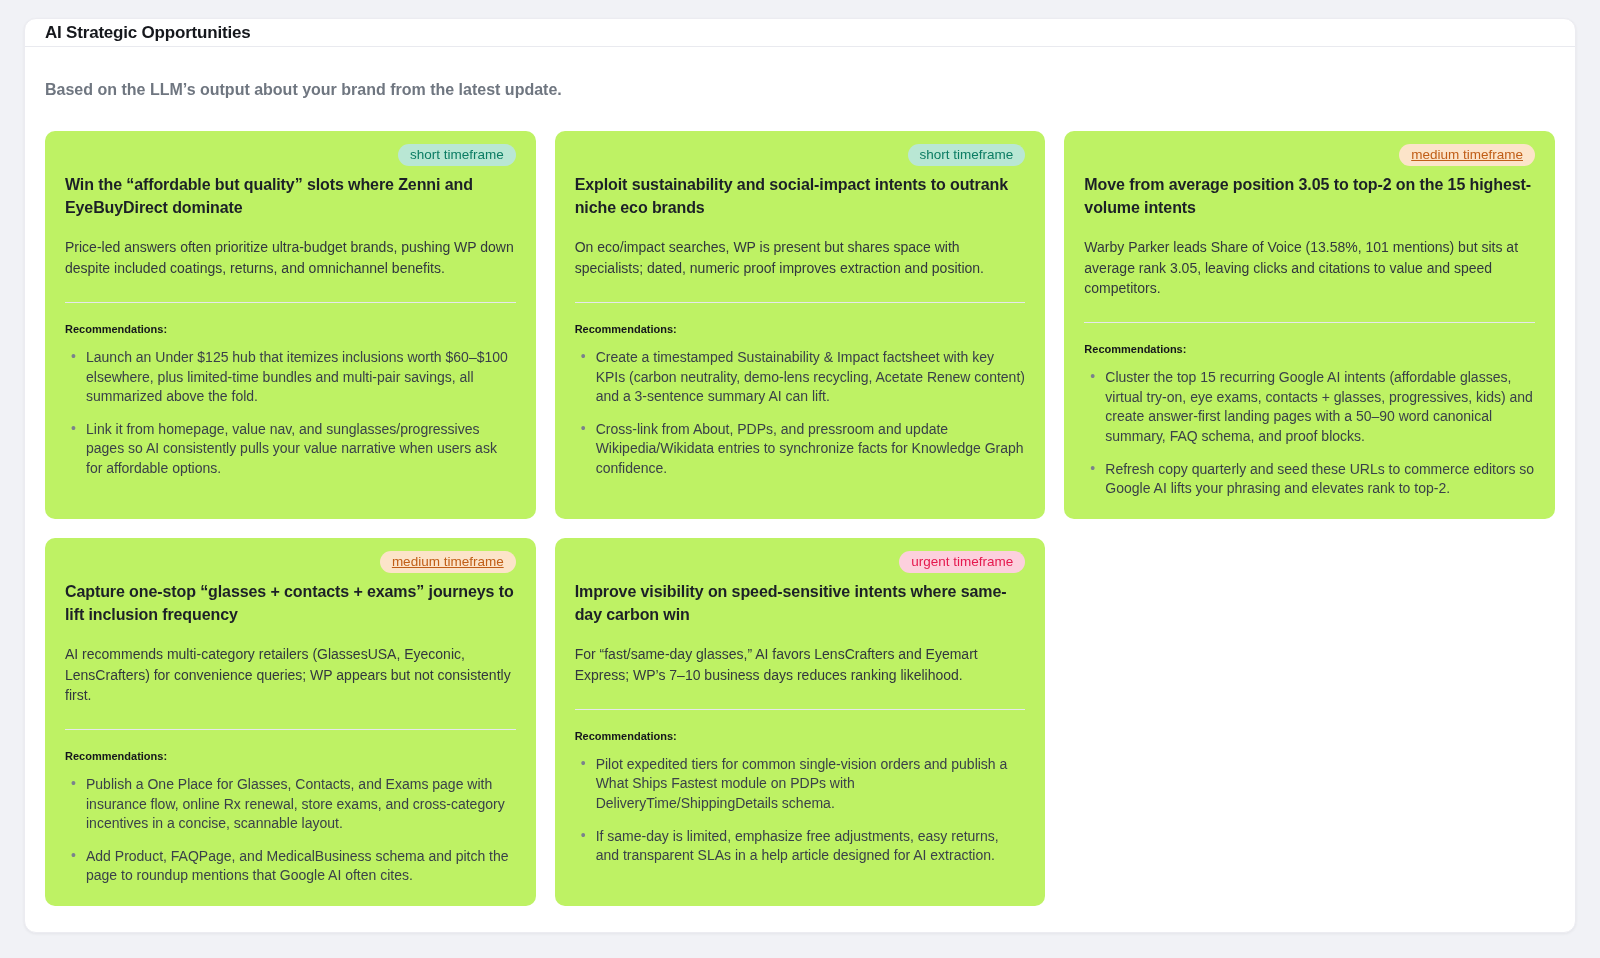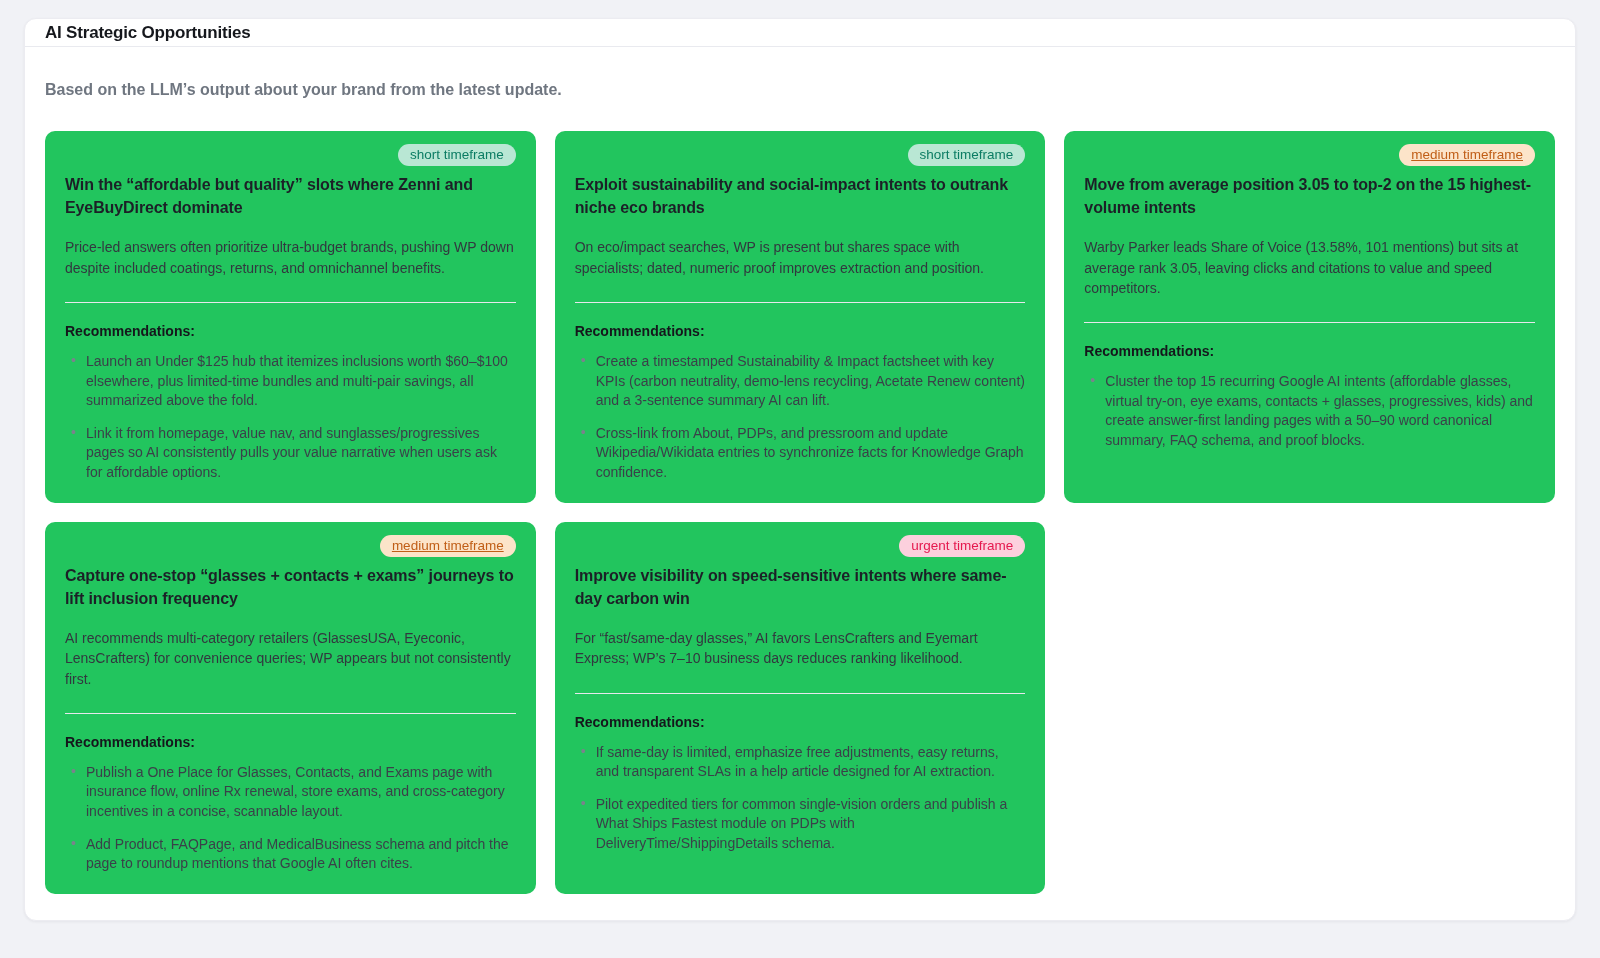"short timeframe" .card { background: #22c55e -> #bef264 }
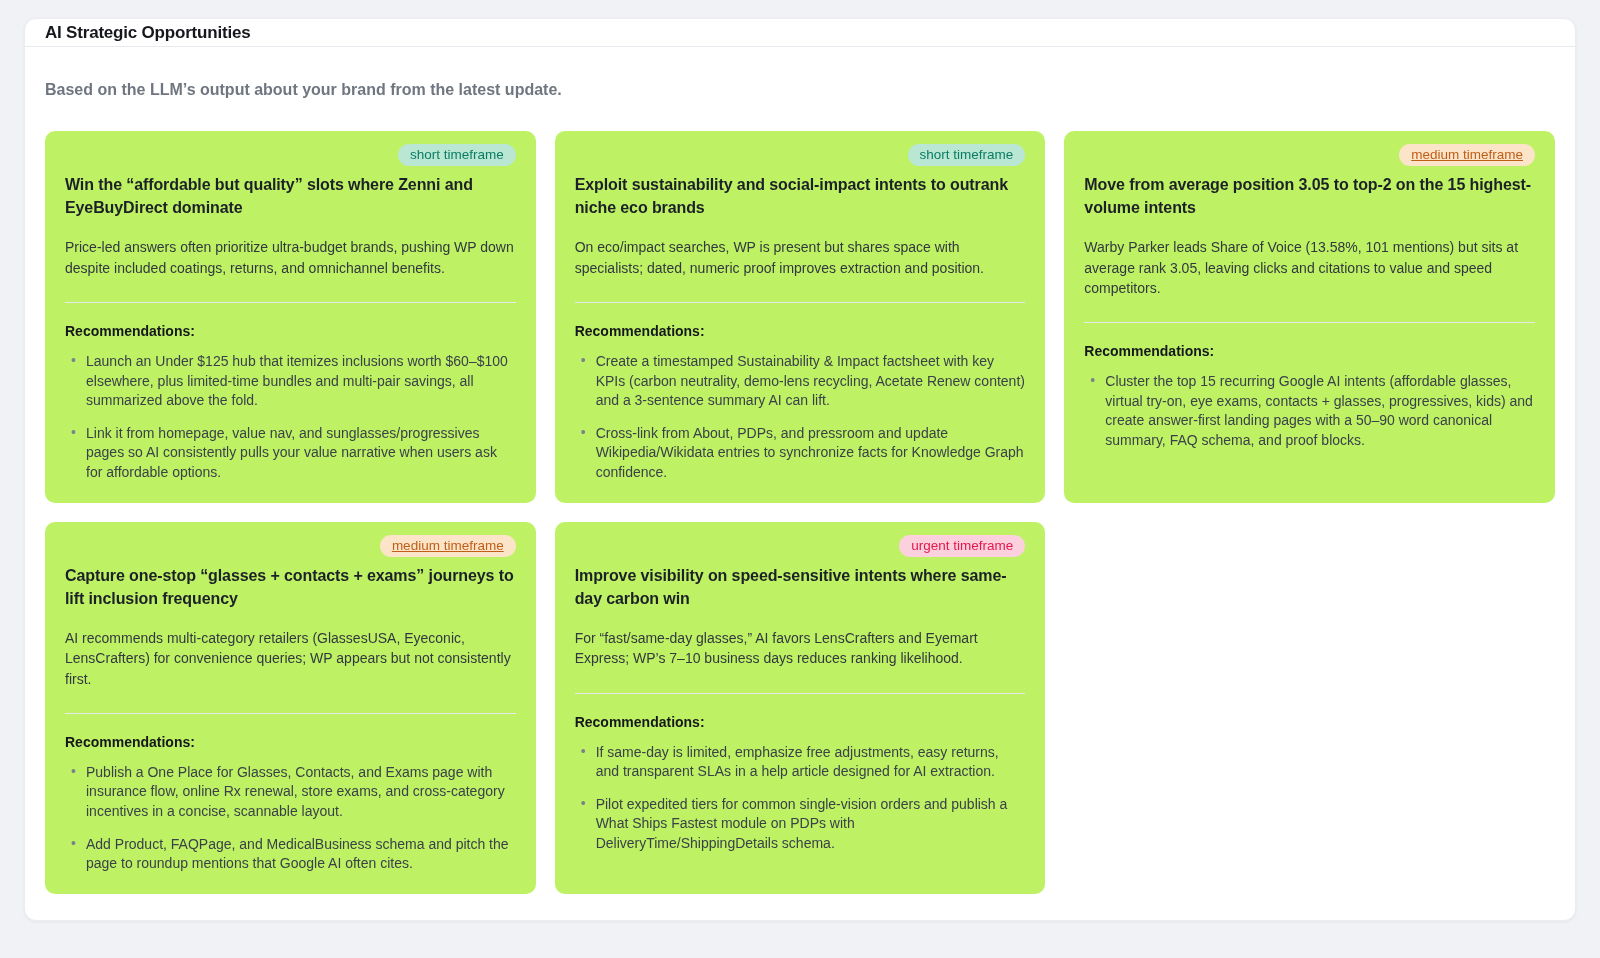"Recommendations:" .recs-label { font-size: 14px -> 11px }
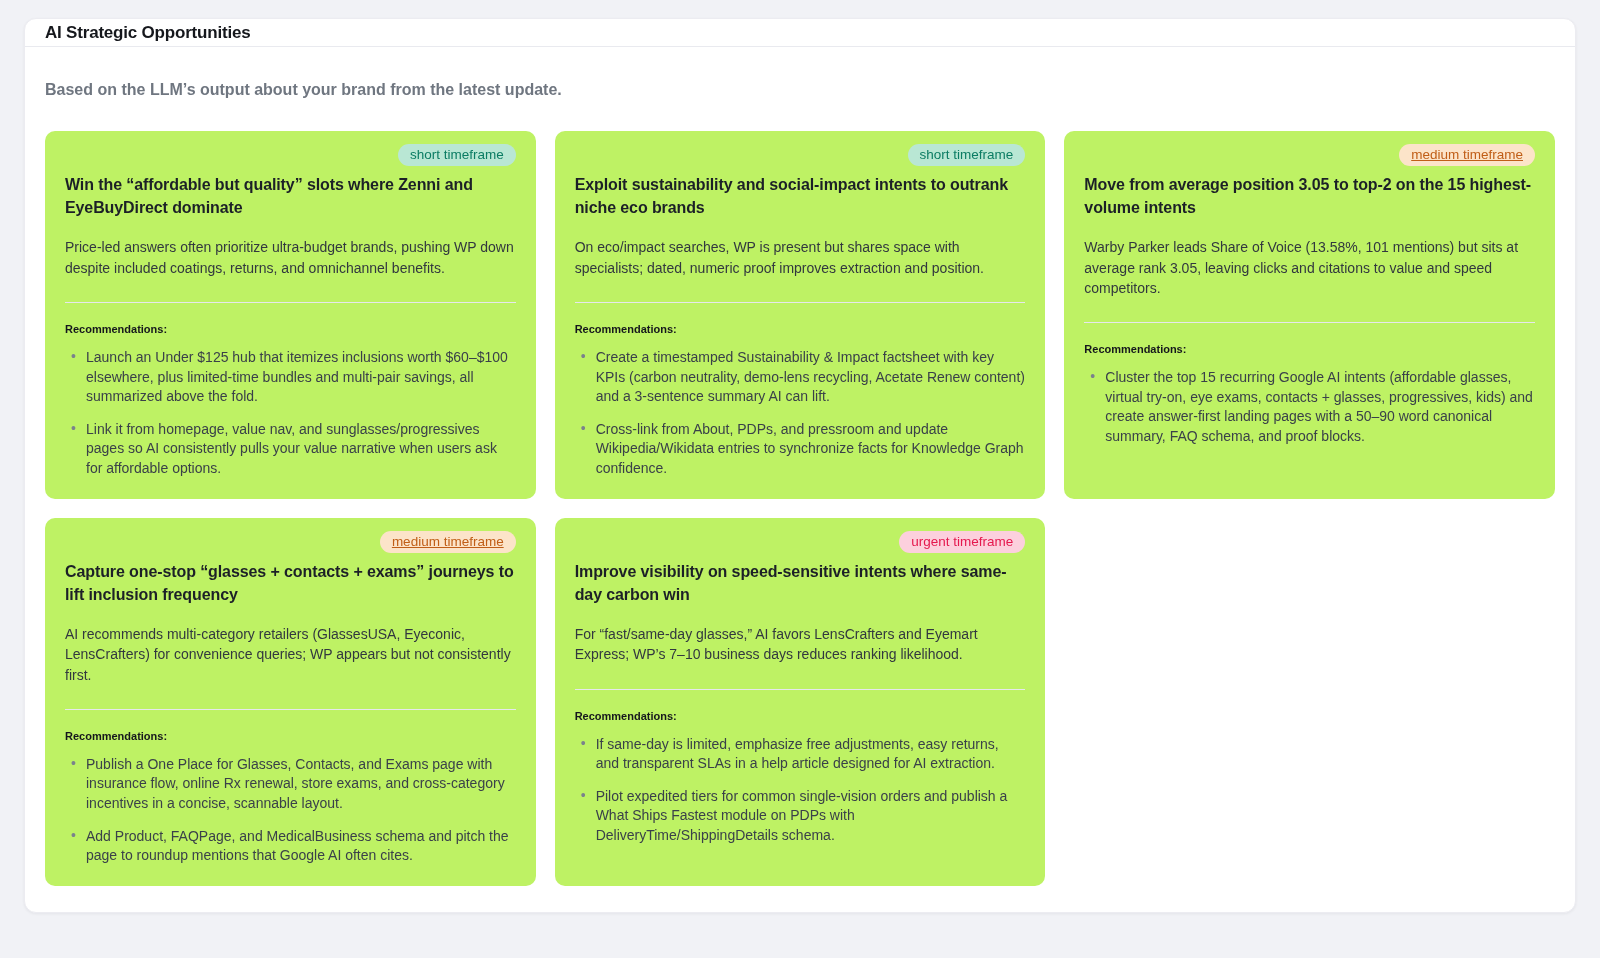"Refresh copy quarterly and seed" li { html: none -> <li>Refresh copy quarterly and seed these URLs to commerce editors so Google AI lifts your phrasing and elevates rank to top-2.</li> }
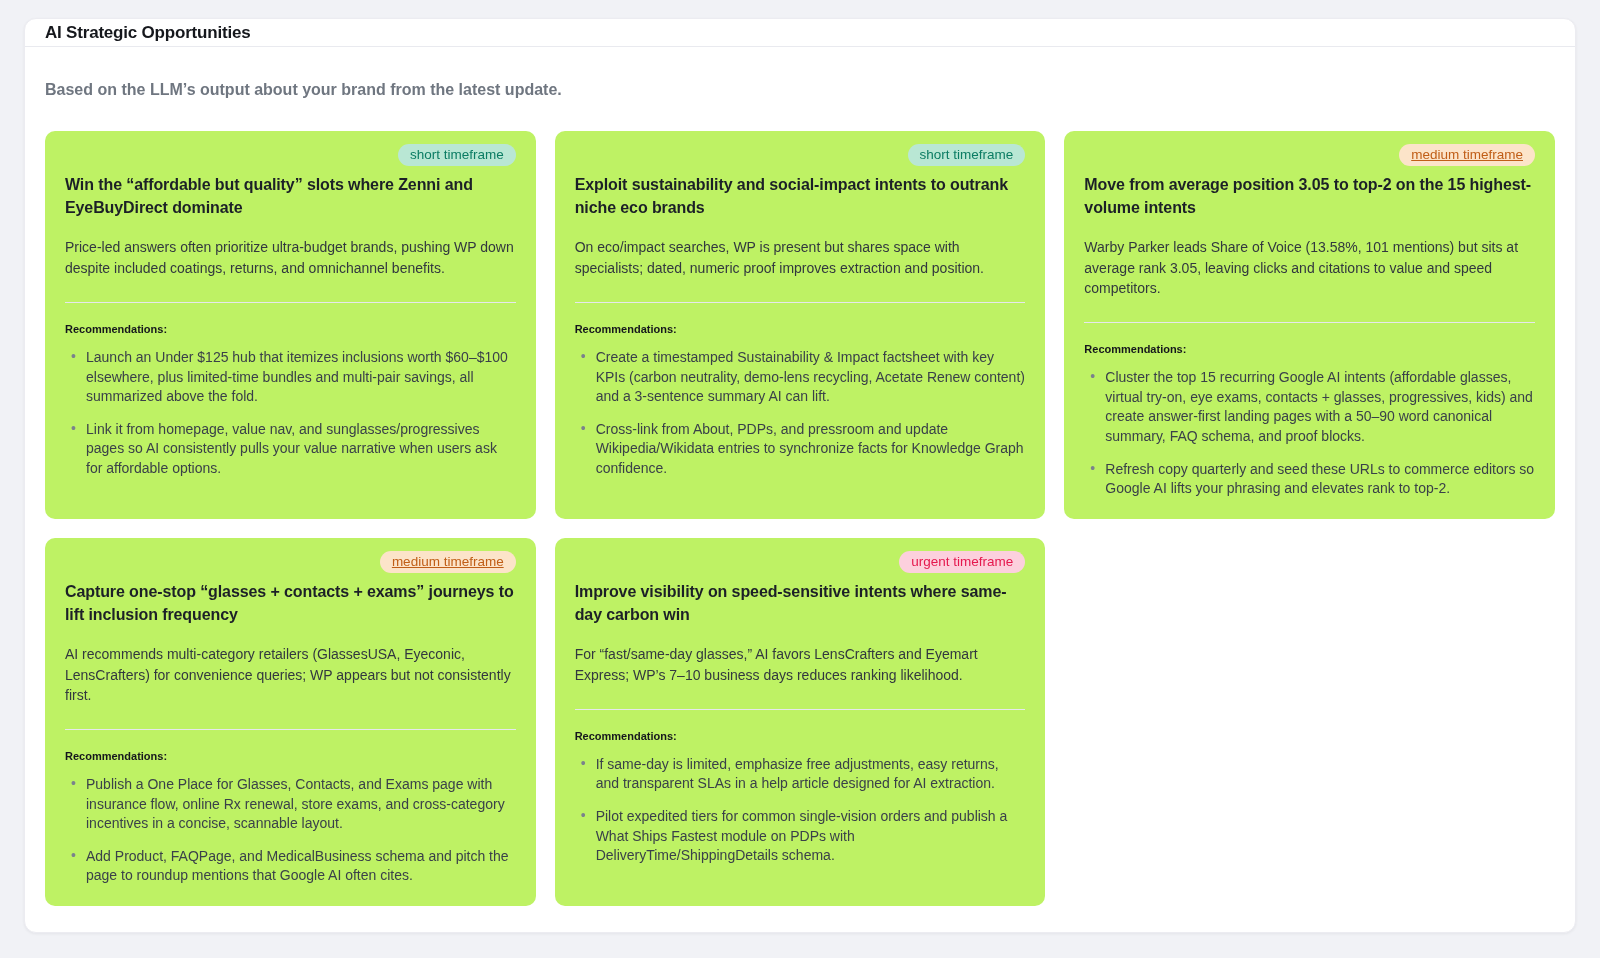"If same-day is limited, emphasize" li { order: before "Pilot expedited tiers for common" -> after "Pilot expedited tiers for common" }
